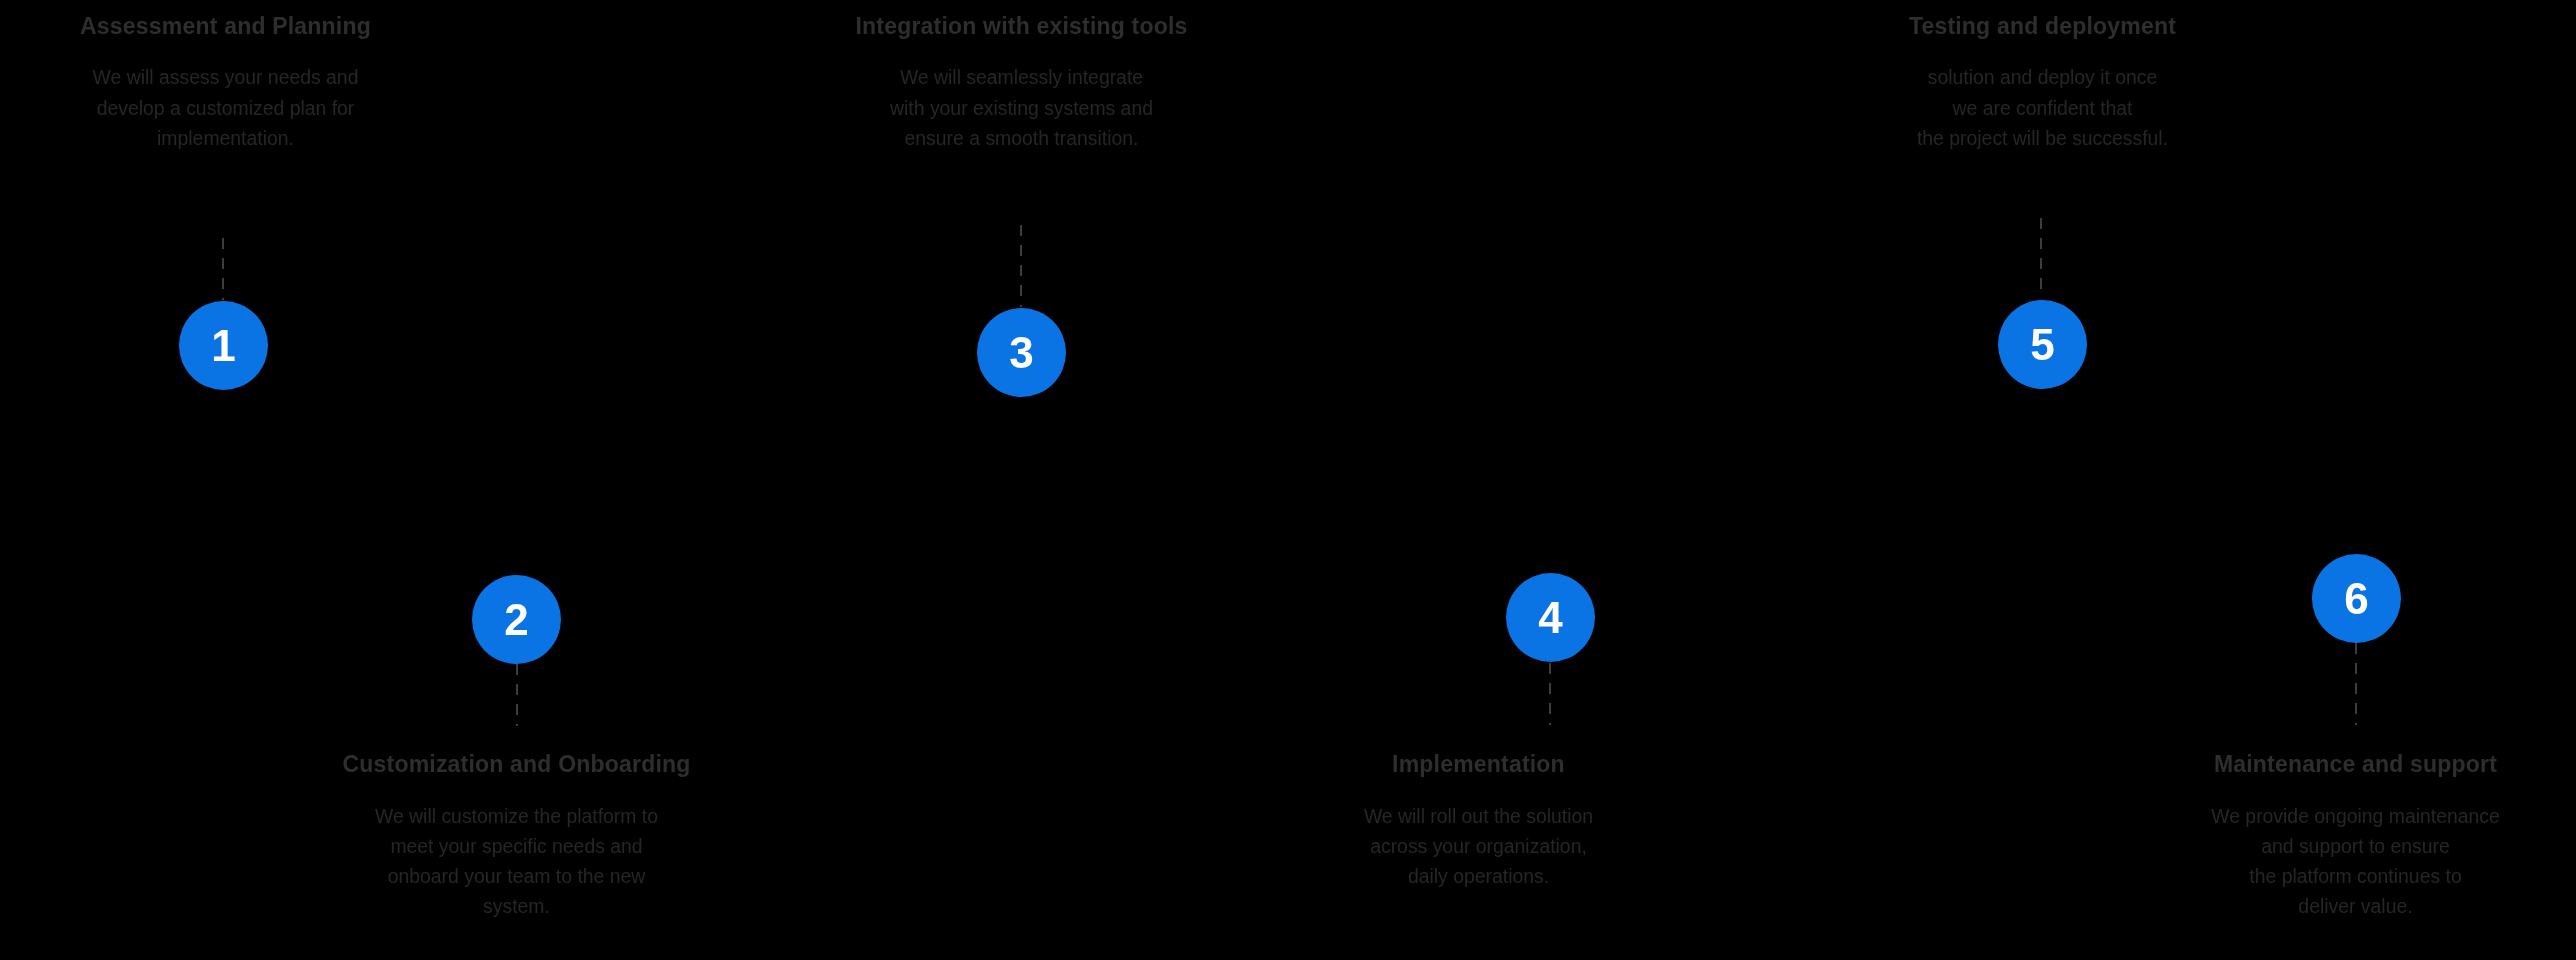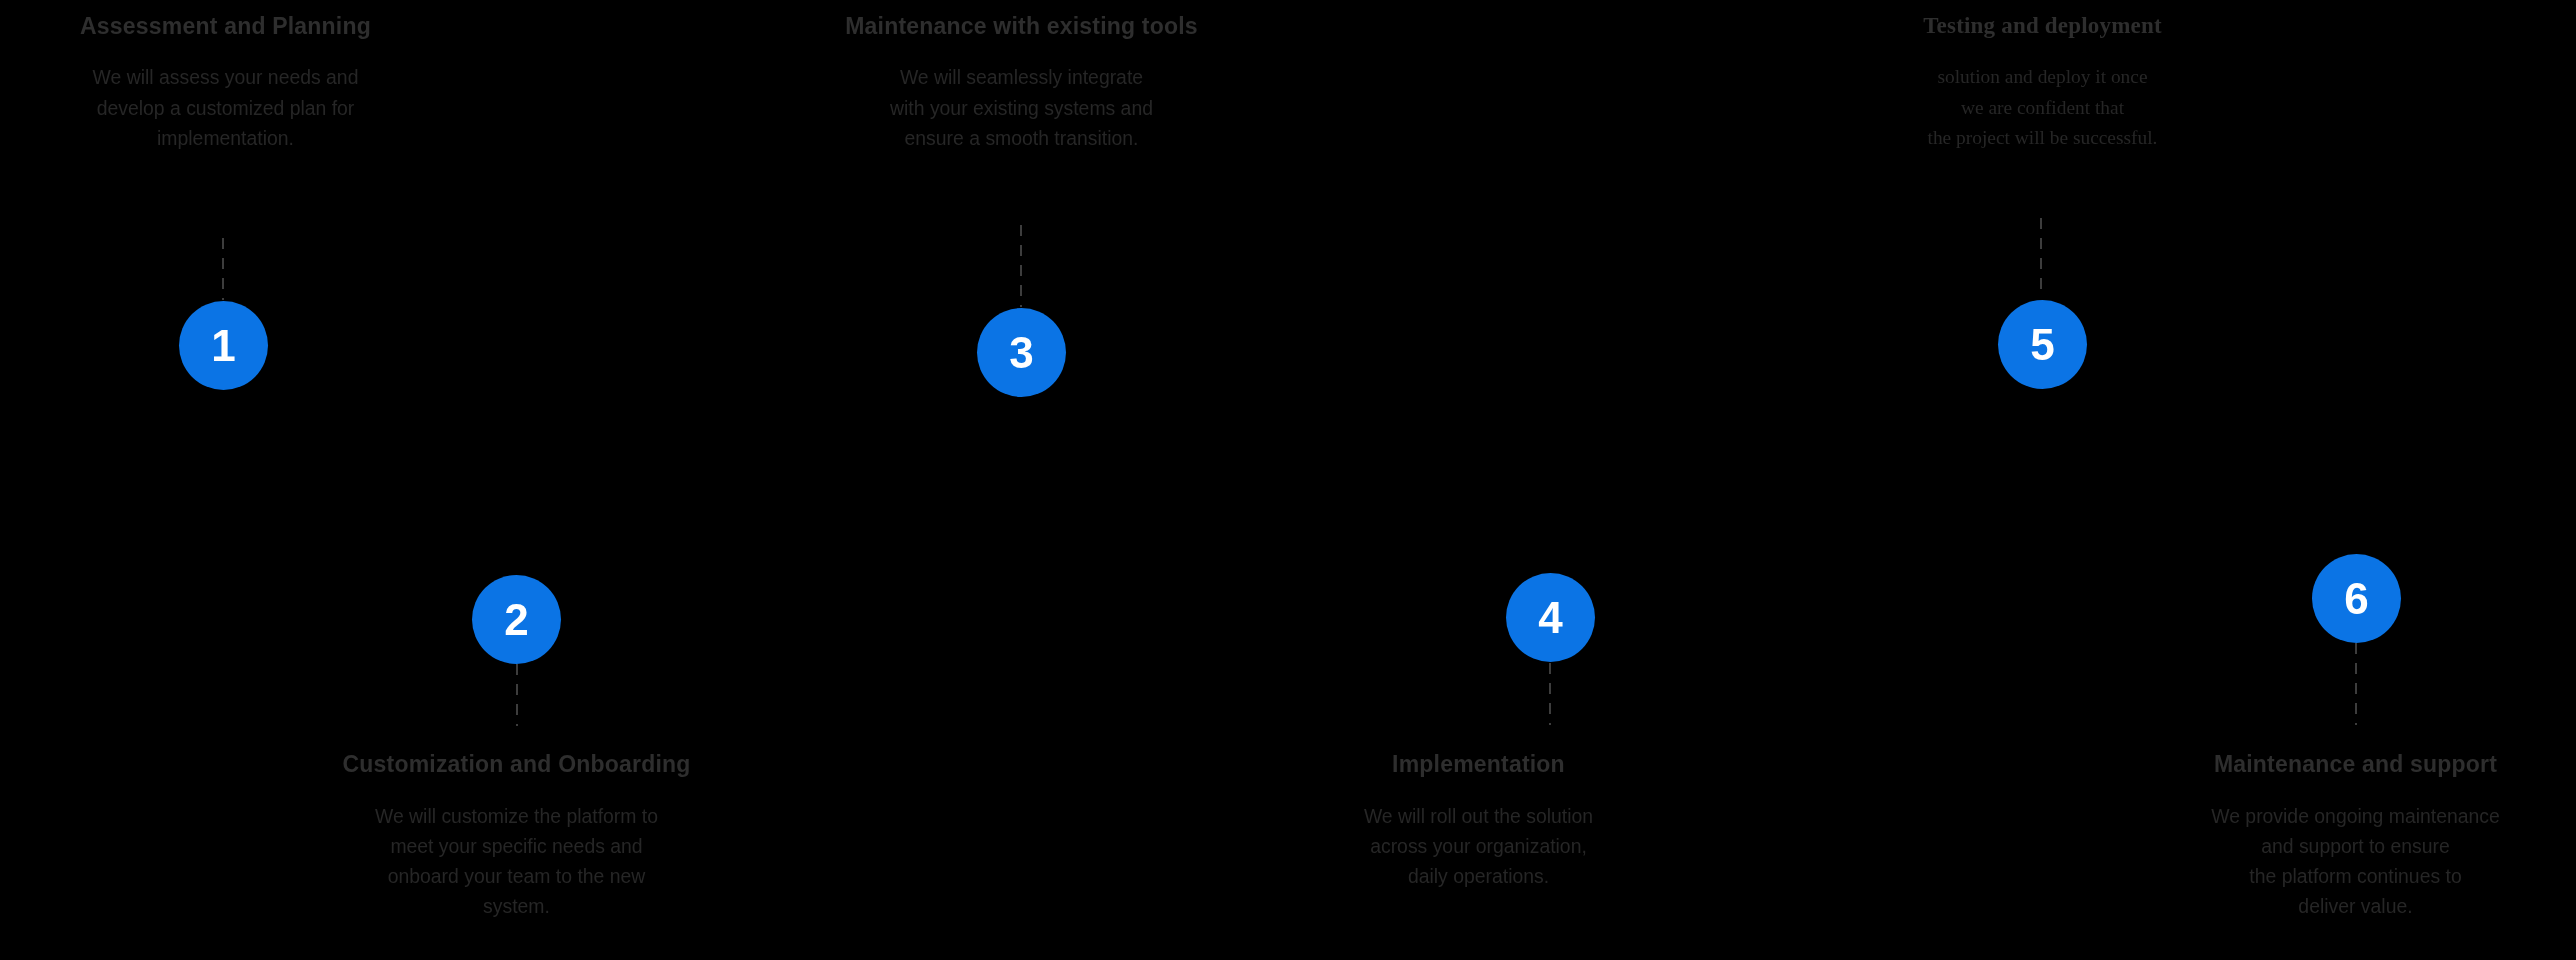"Maintenance with existing tools" div.col-title { text: Maintenance -> Integration }
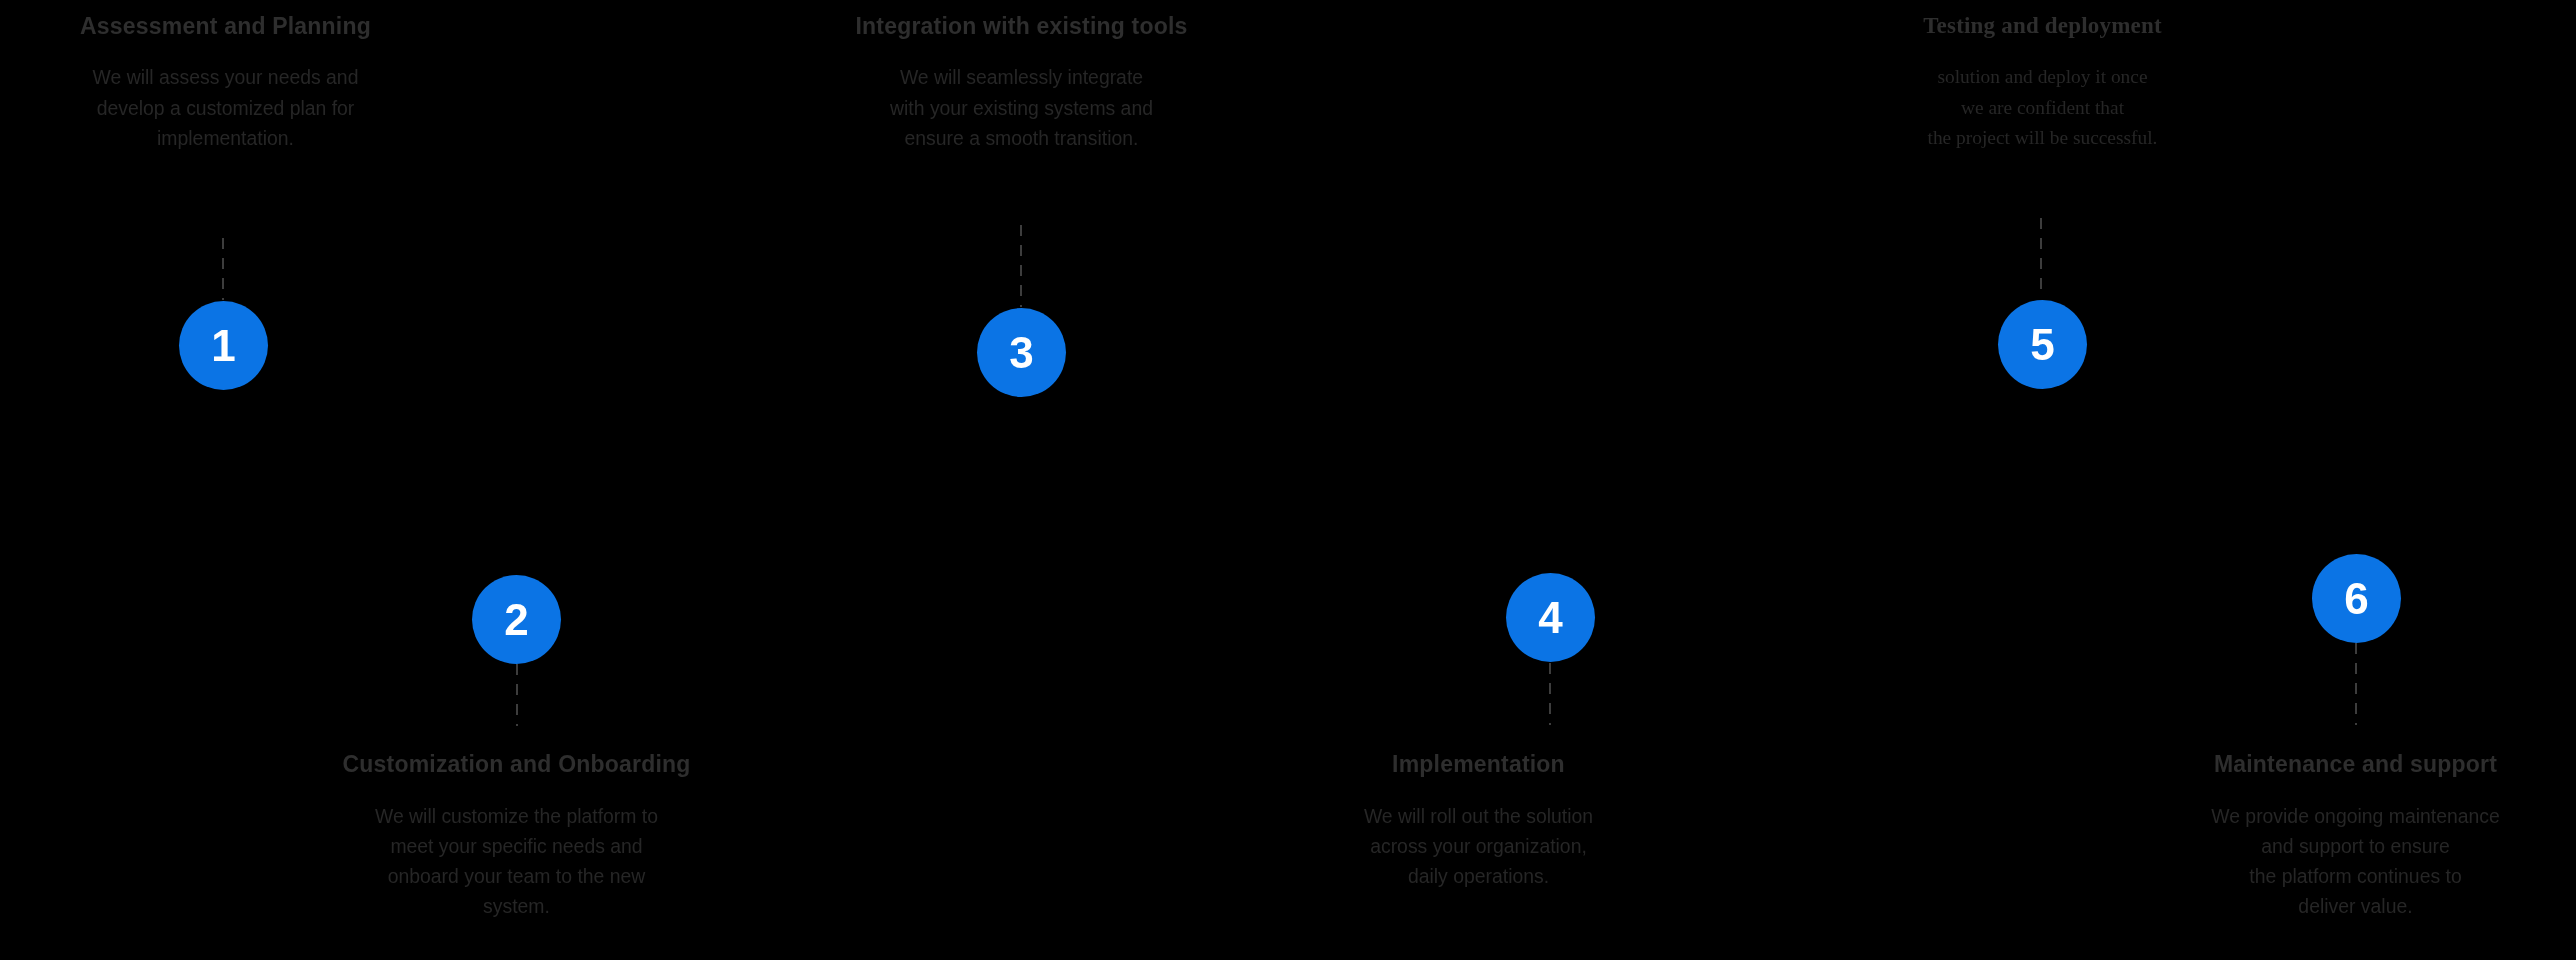"Testing and deployment" div.col { font-family: Liberation Serif, serif -> none }
